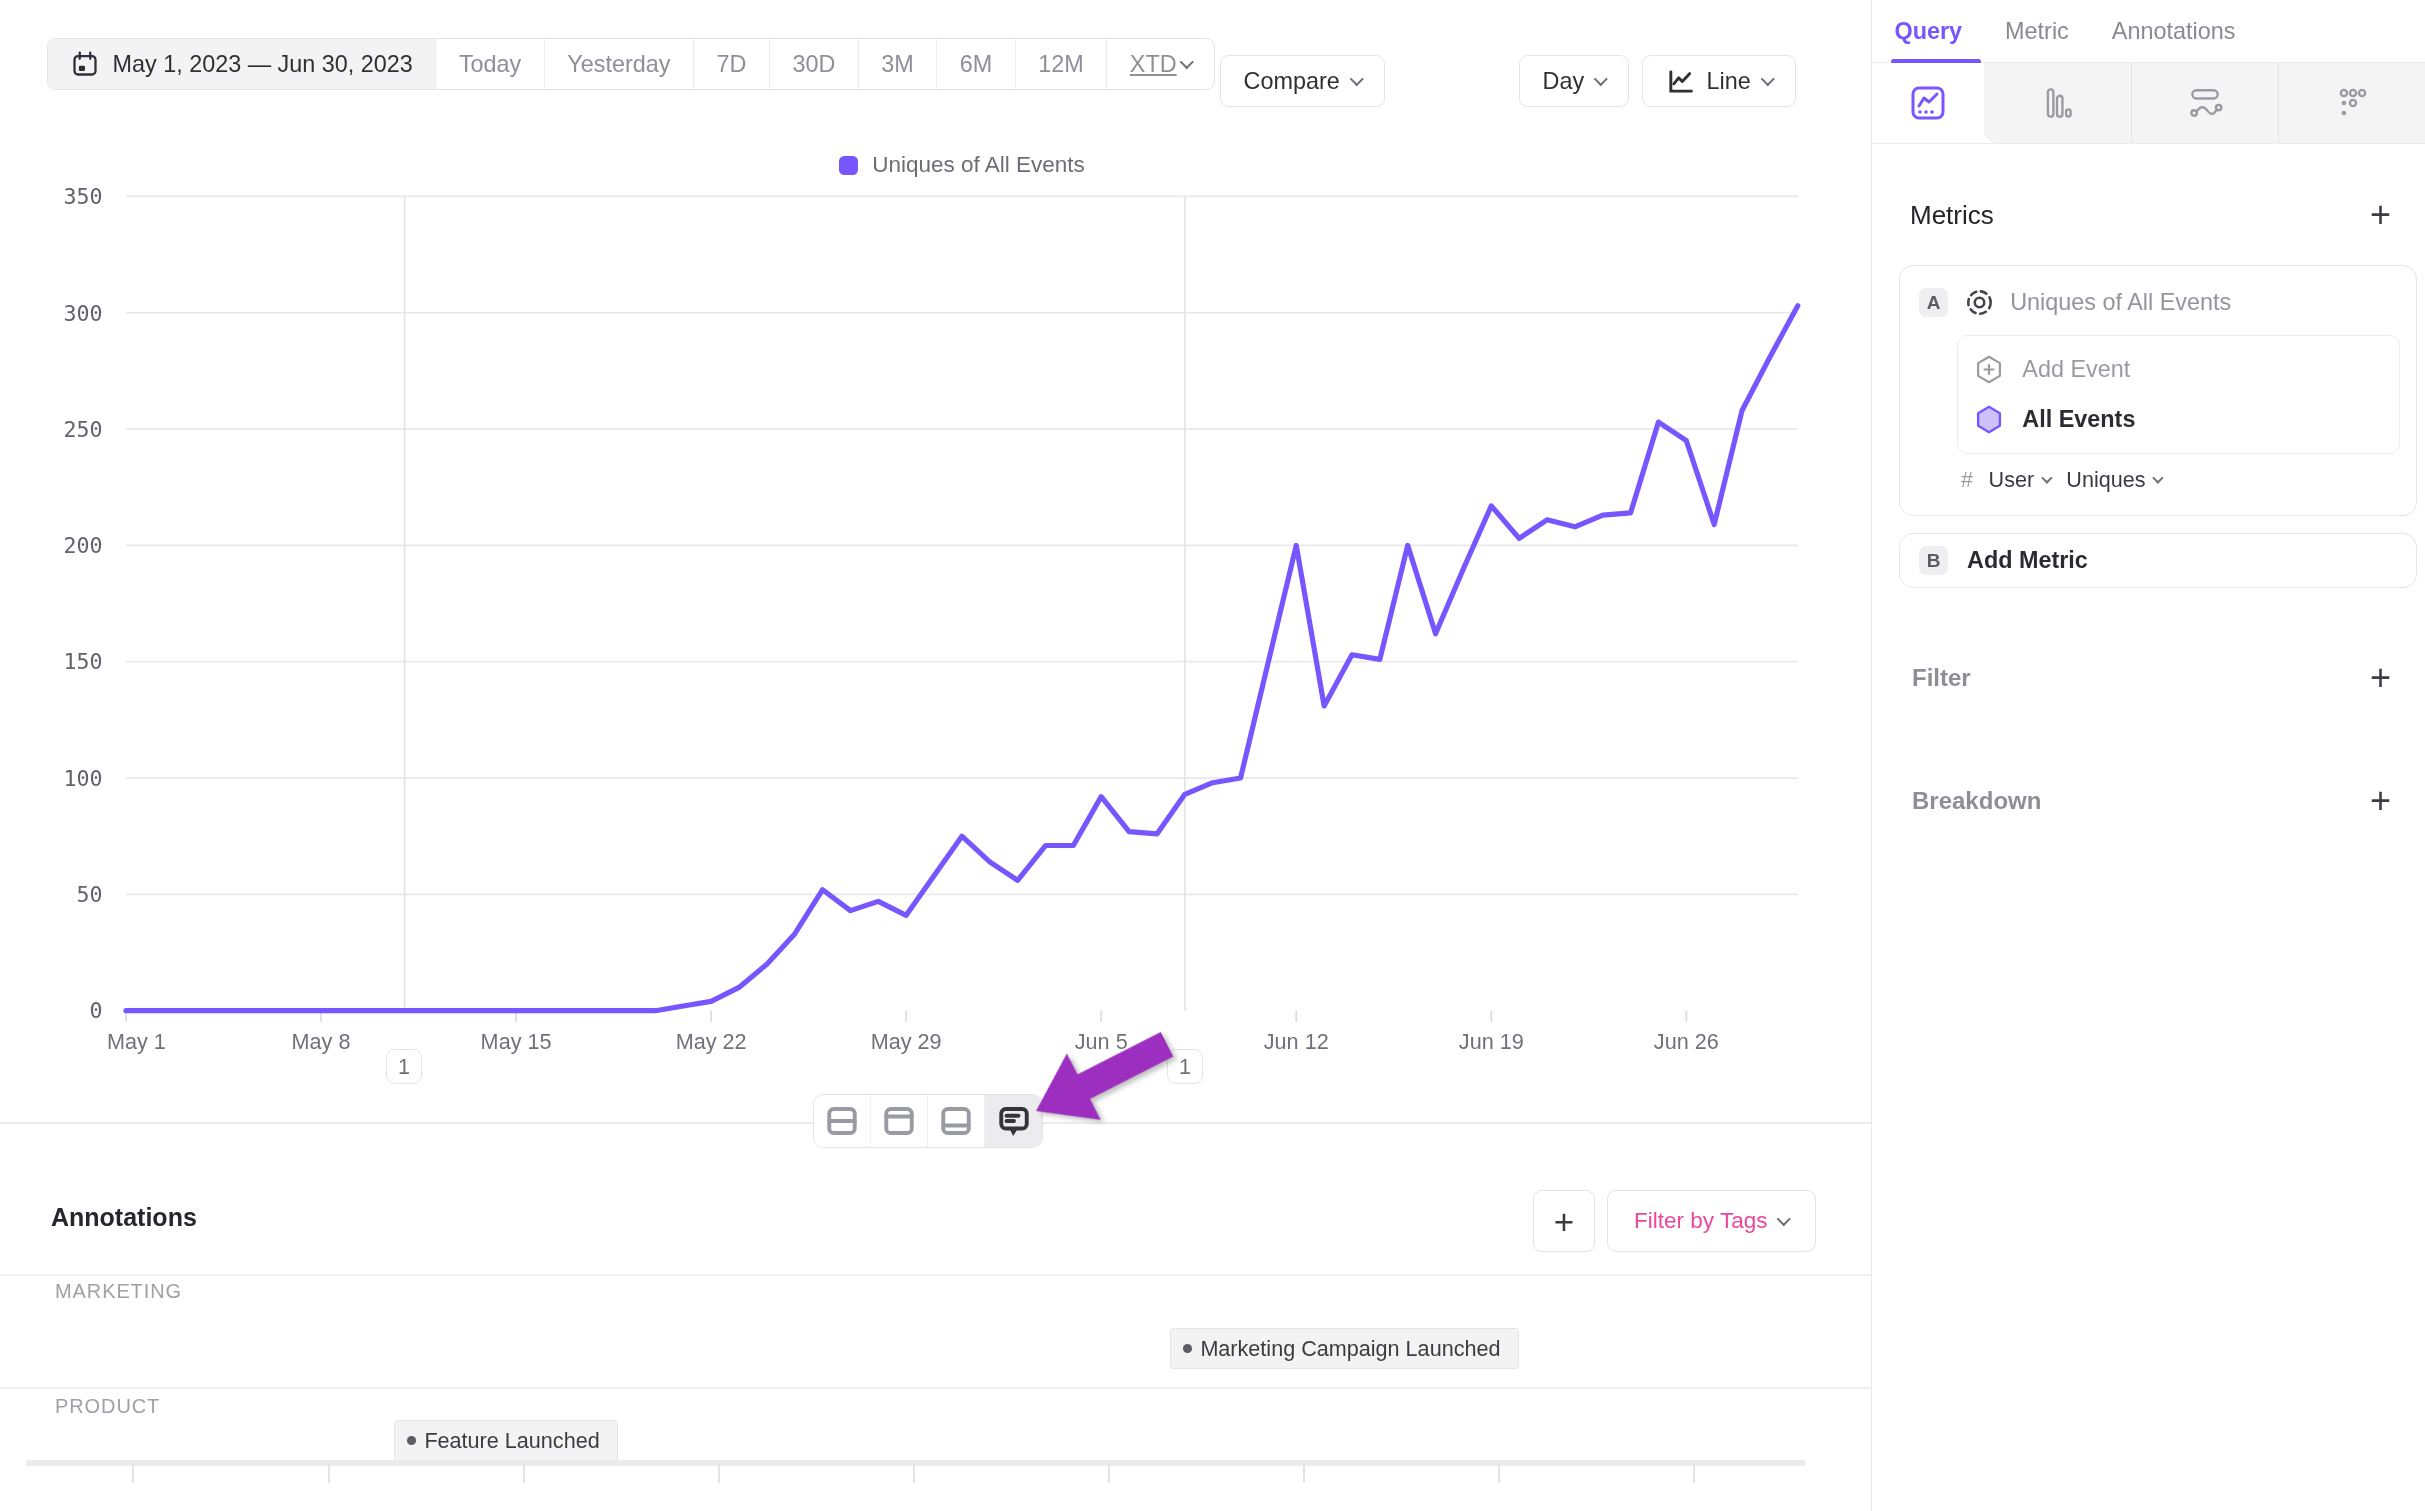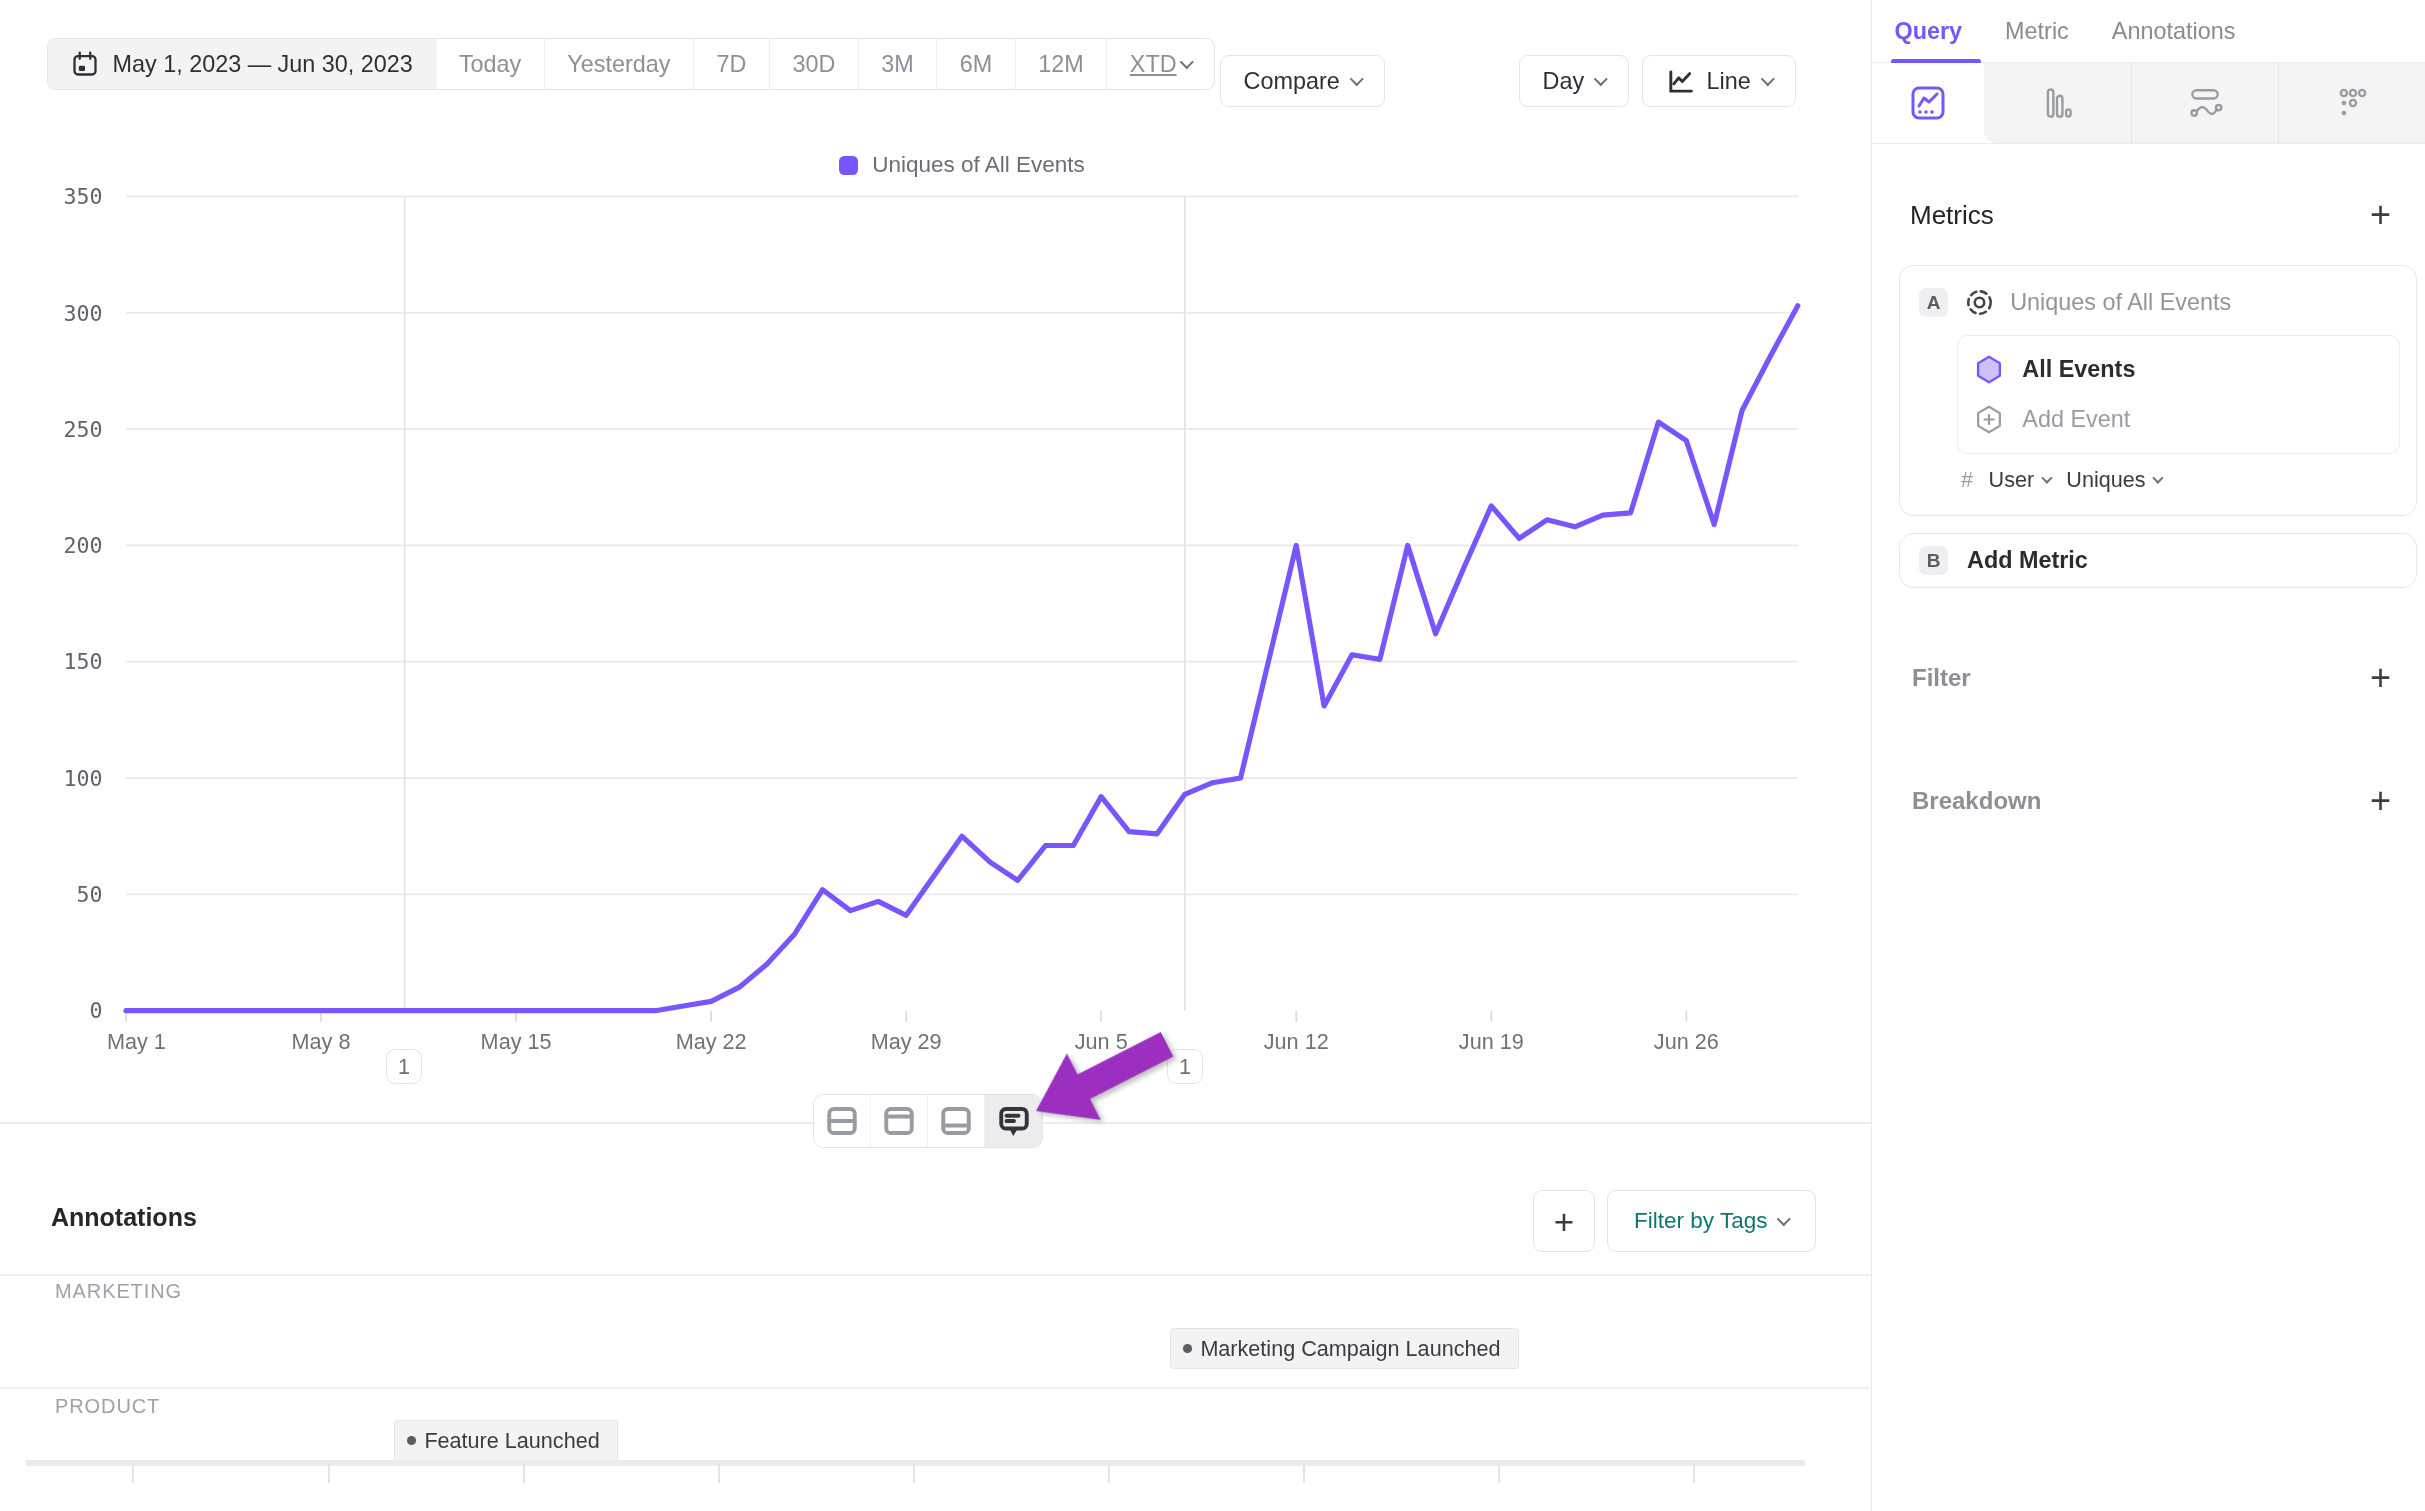"All Events" div.event-row { order: before "Add Event" -> after "Add Event" }
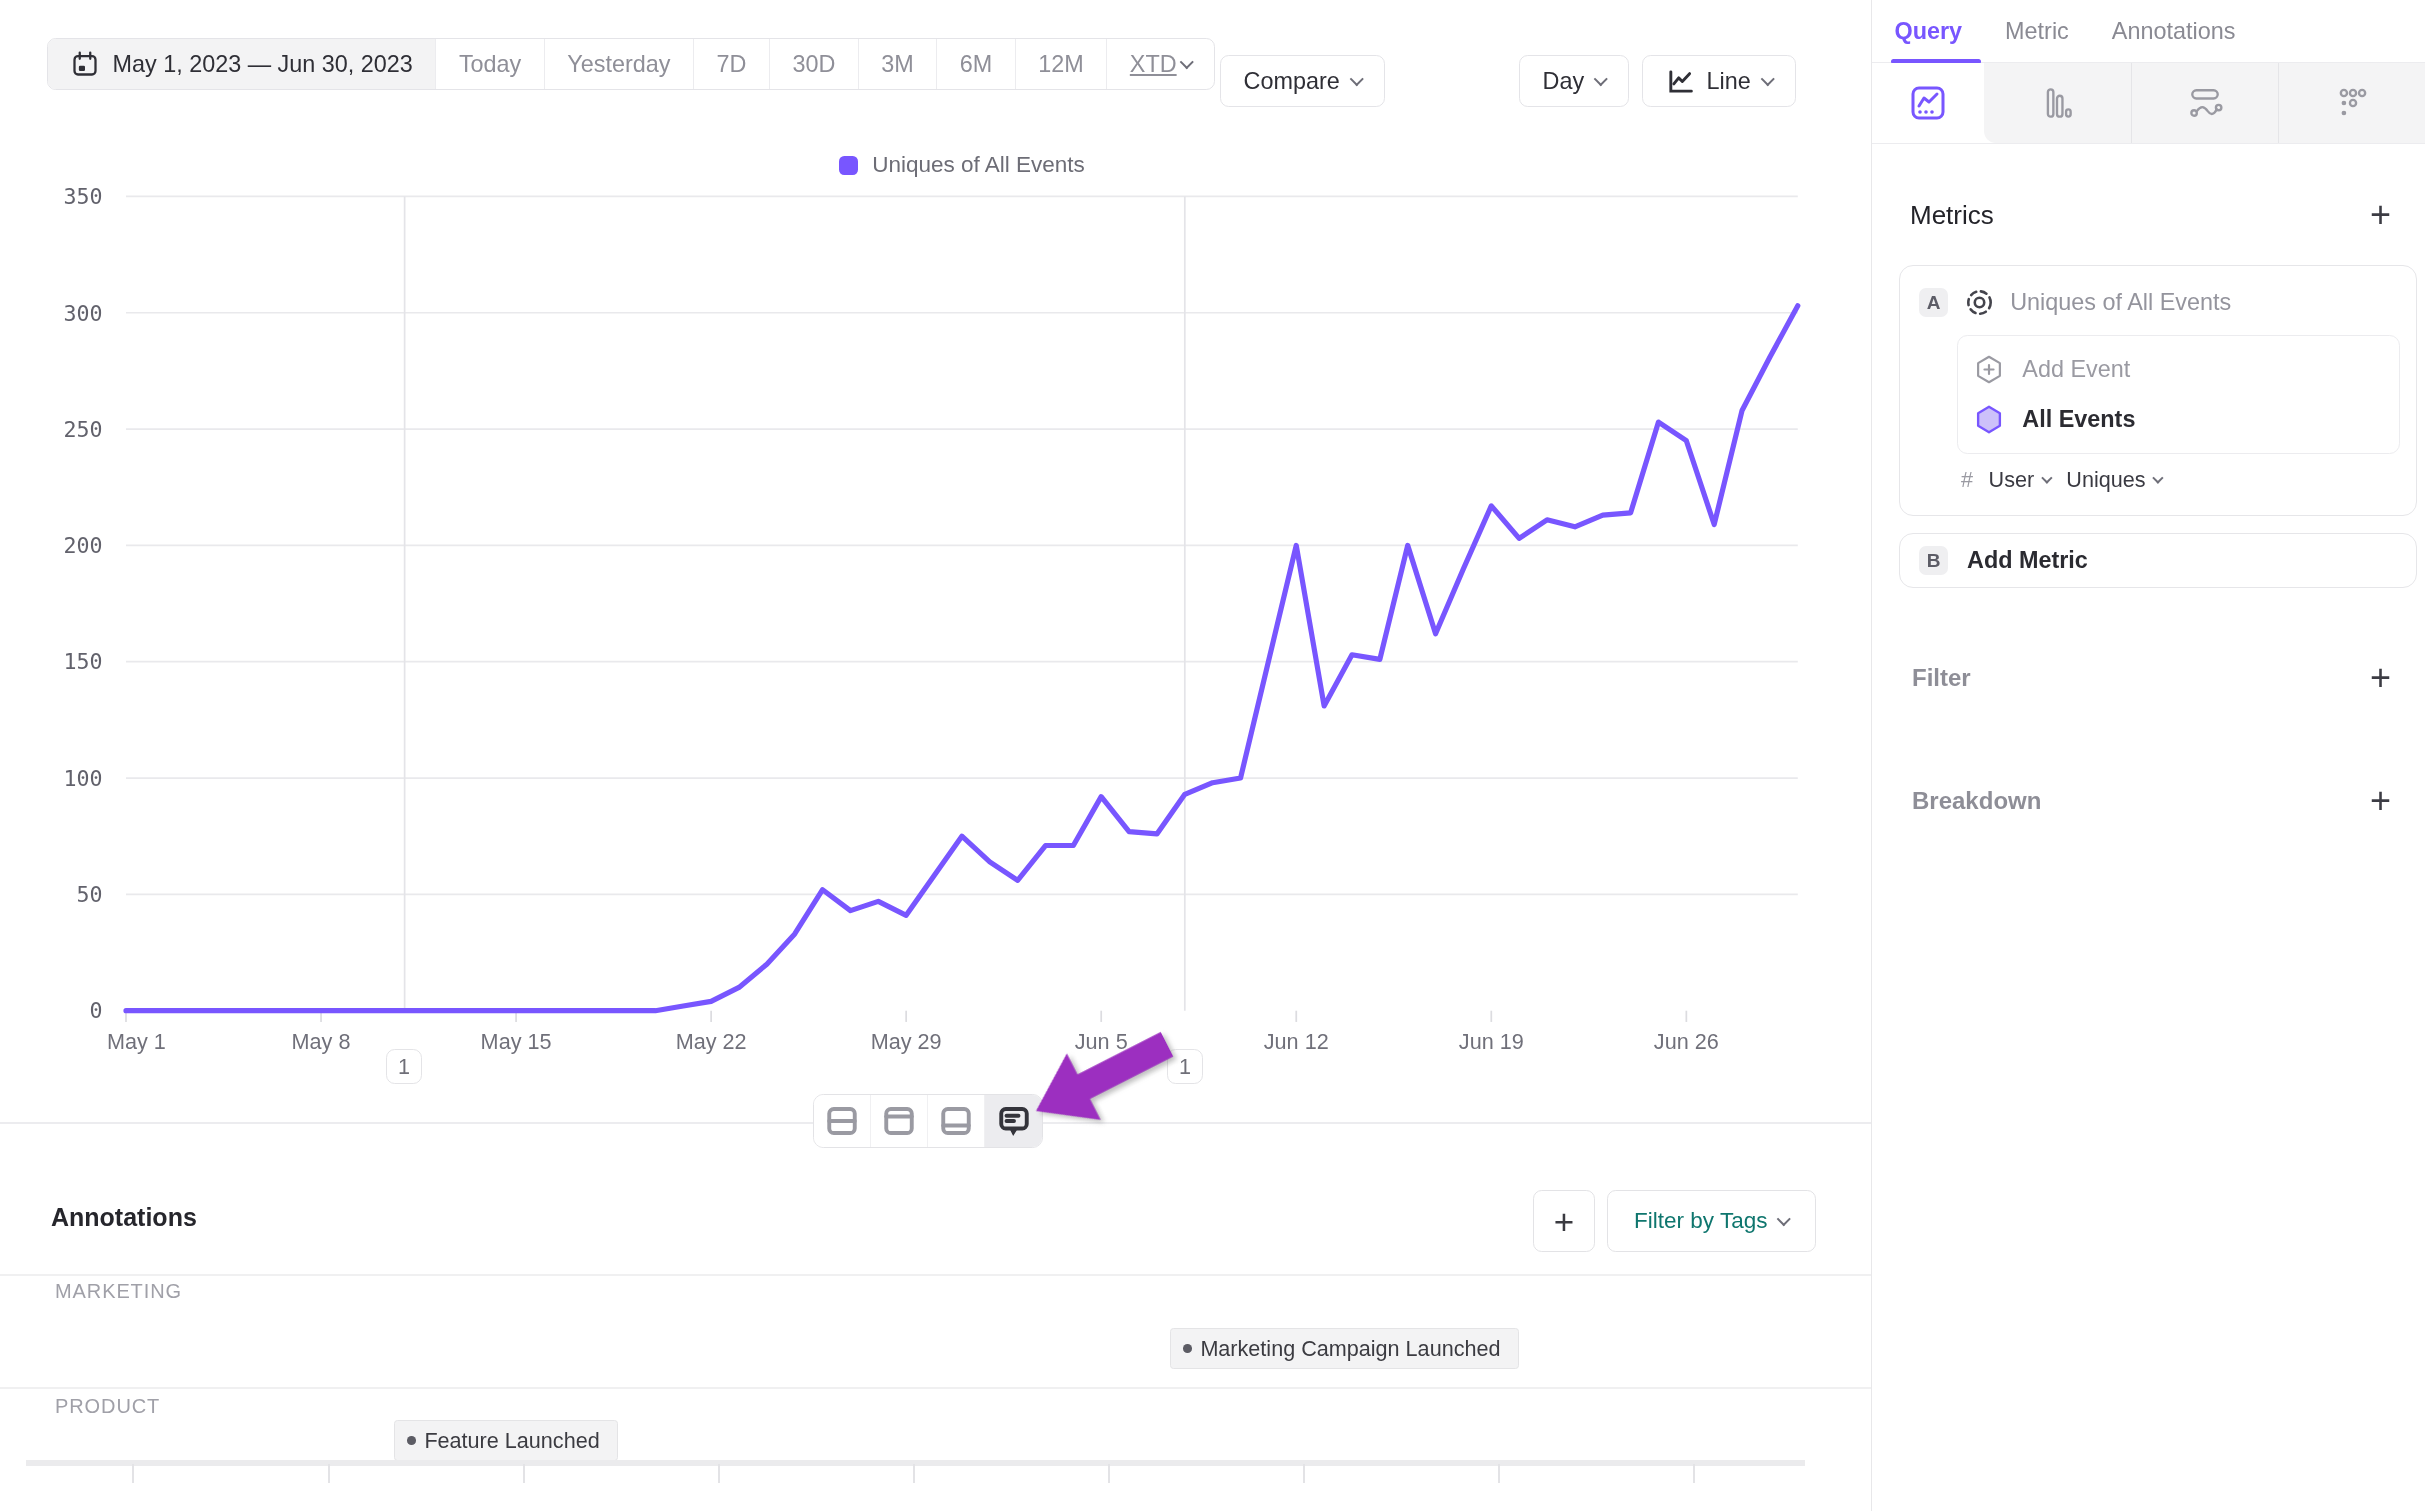"Filter by Tags" .ann-filter-btn { color: #0f766e -> #ec4899 }
